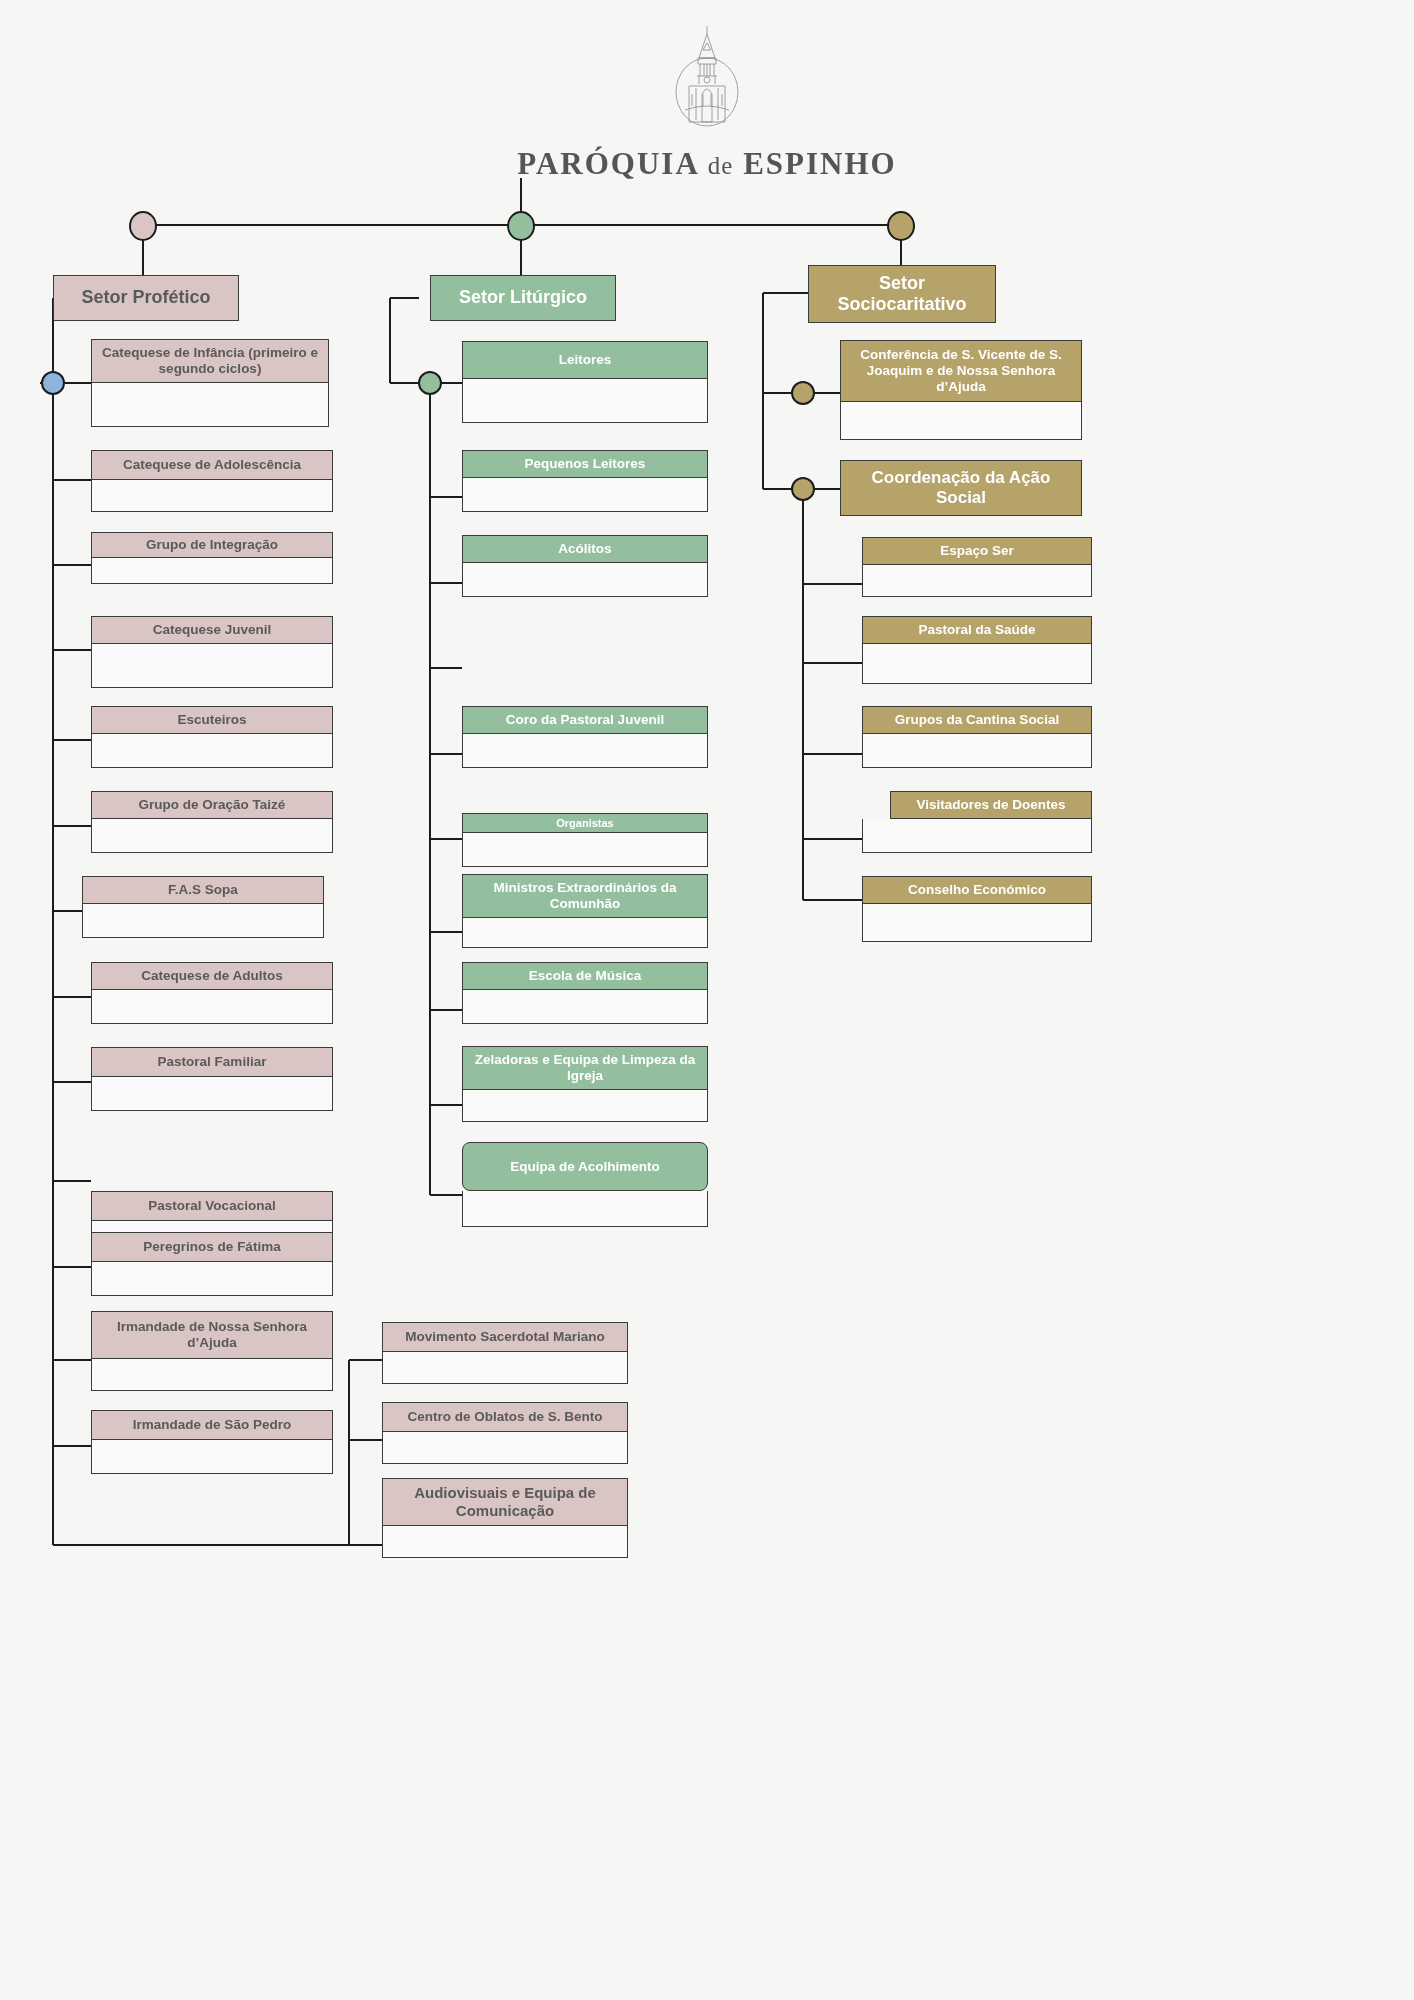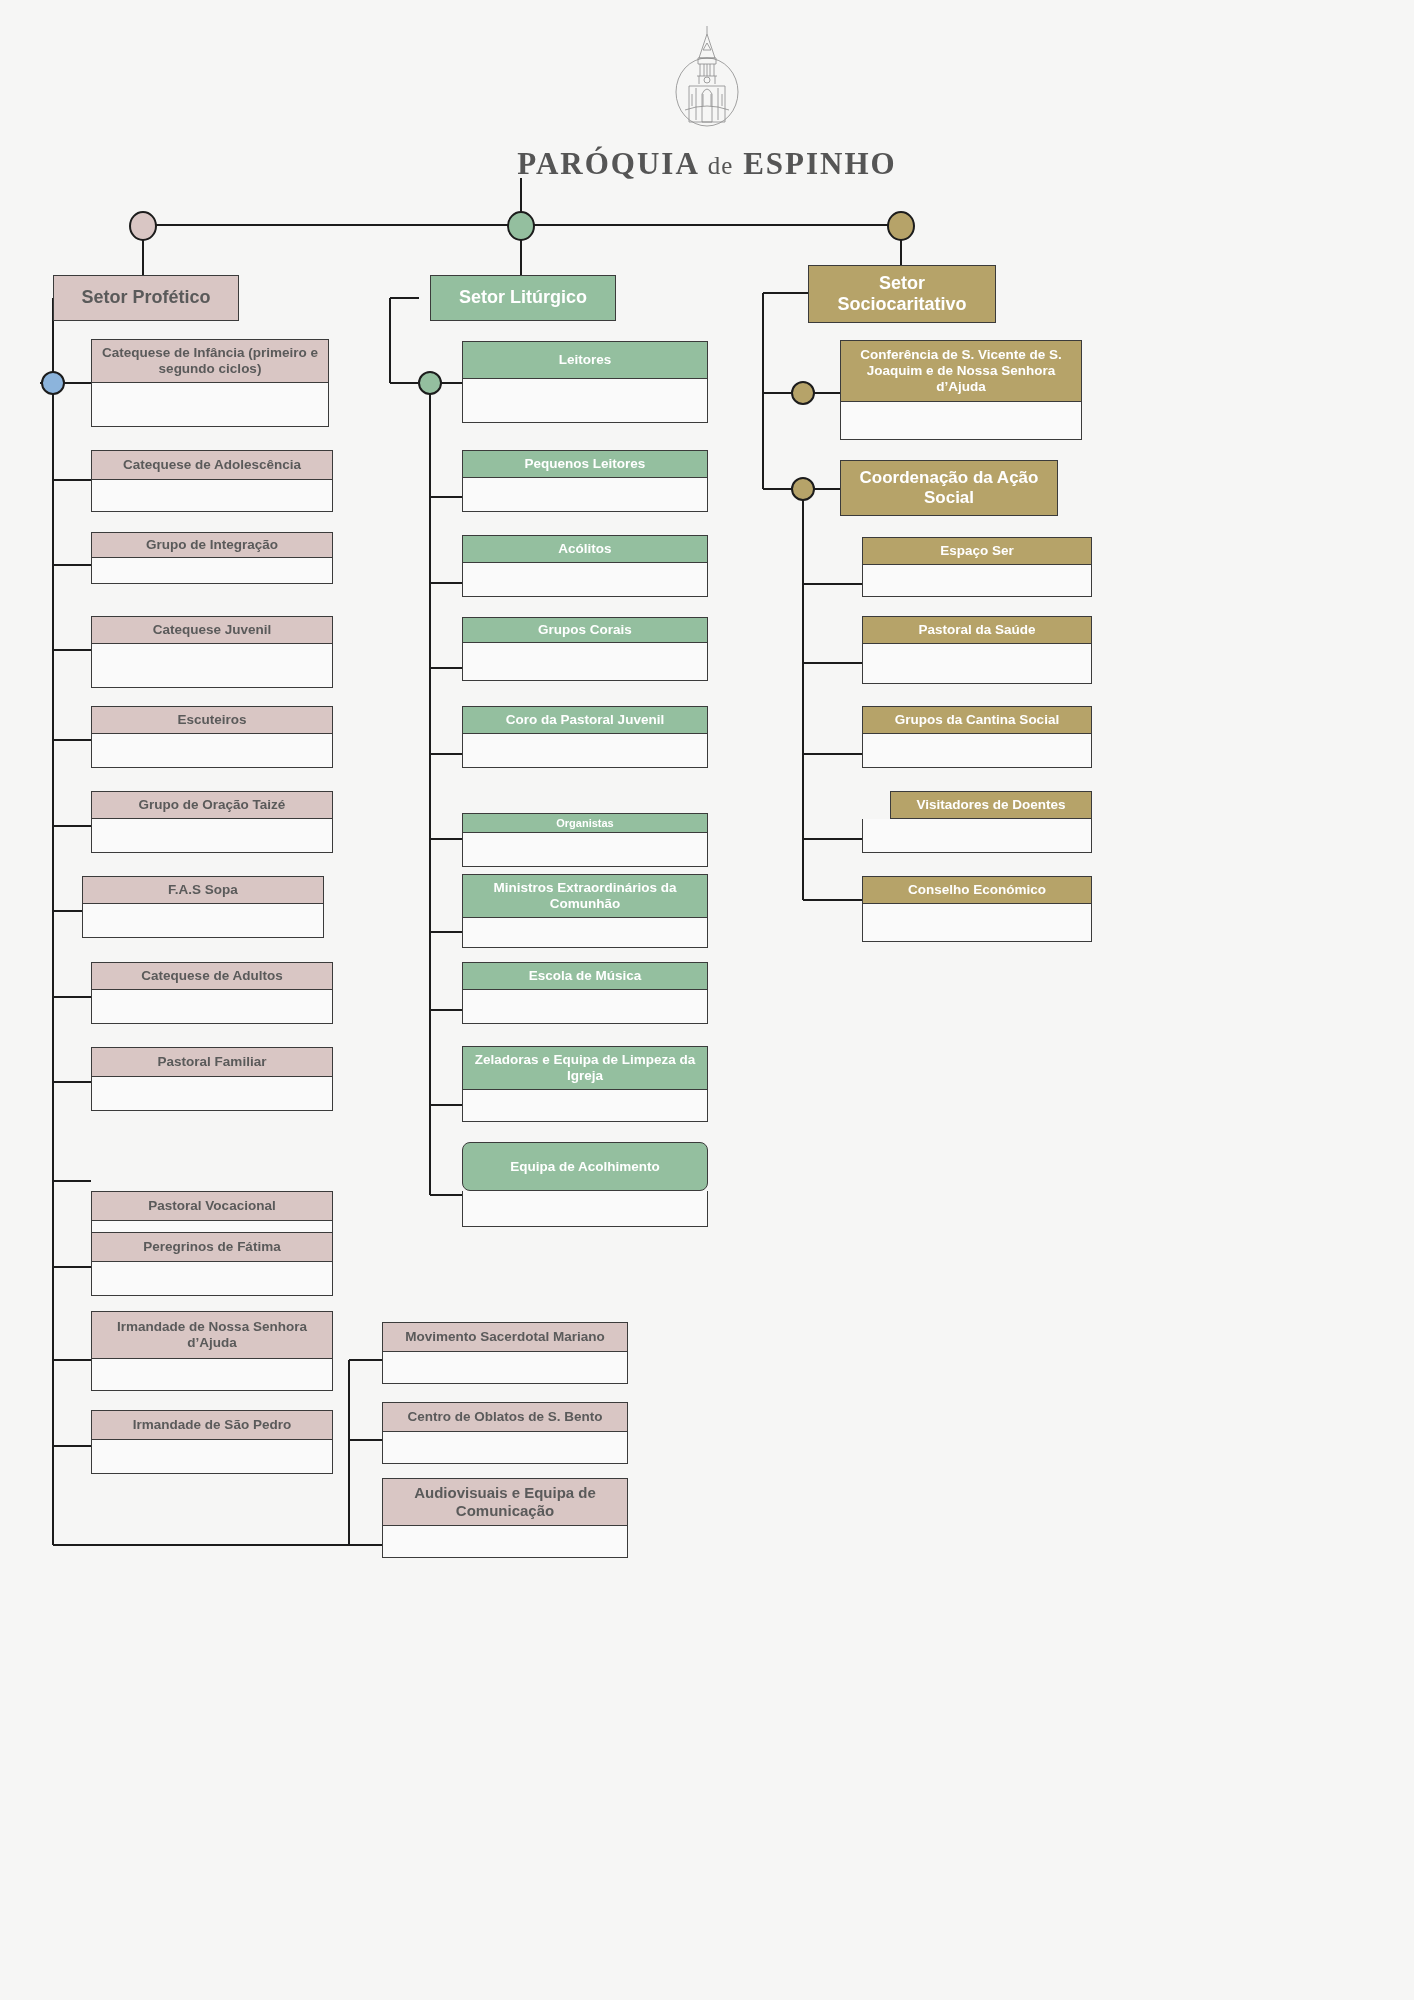"Coordenação da Ação Social" div.node { width: 218px -> 242px }
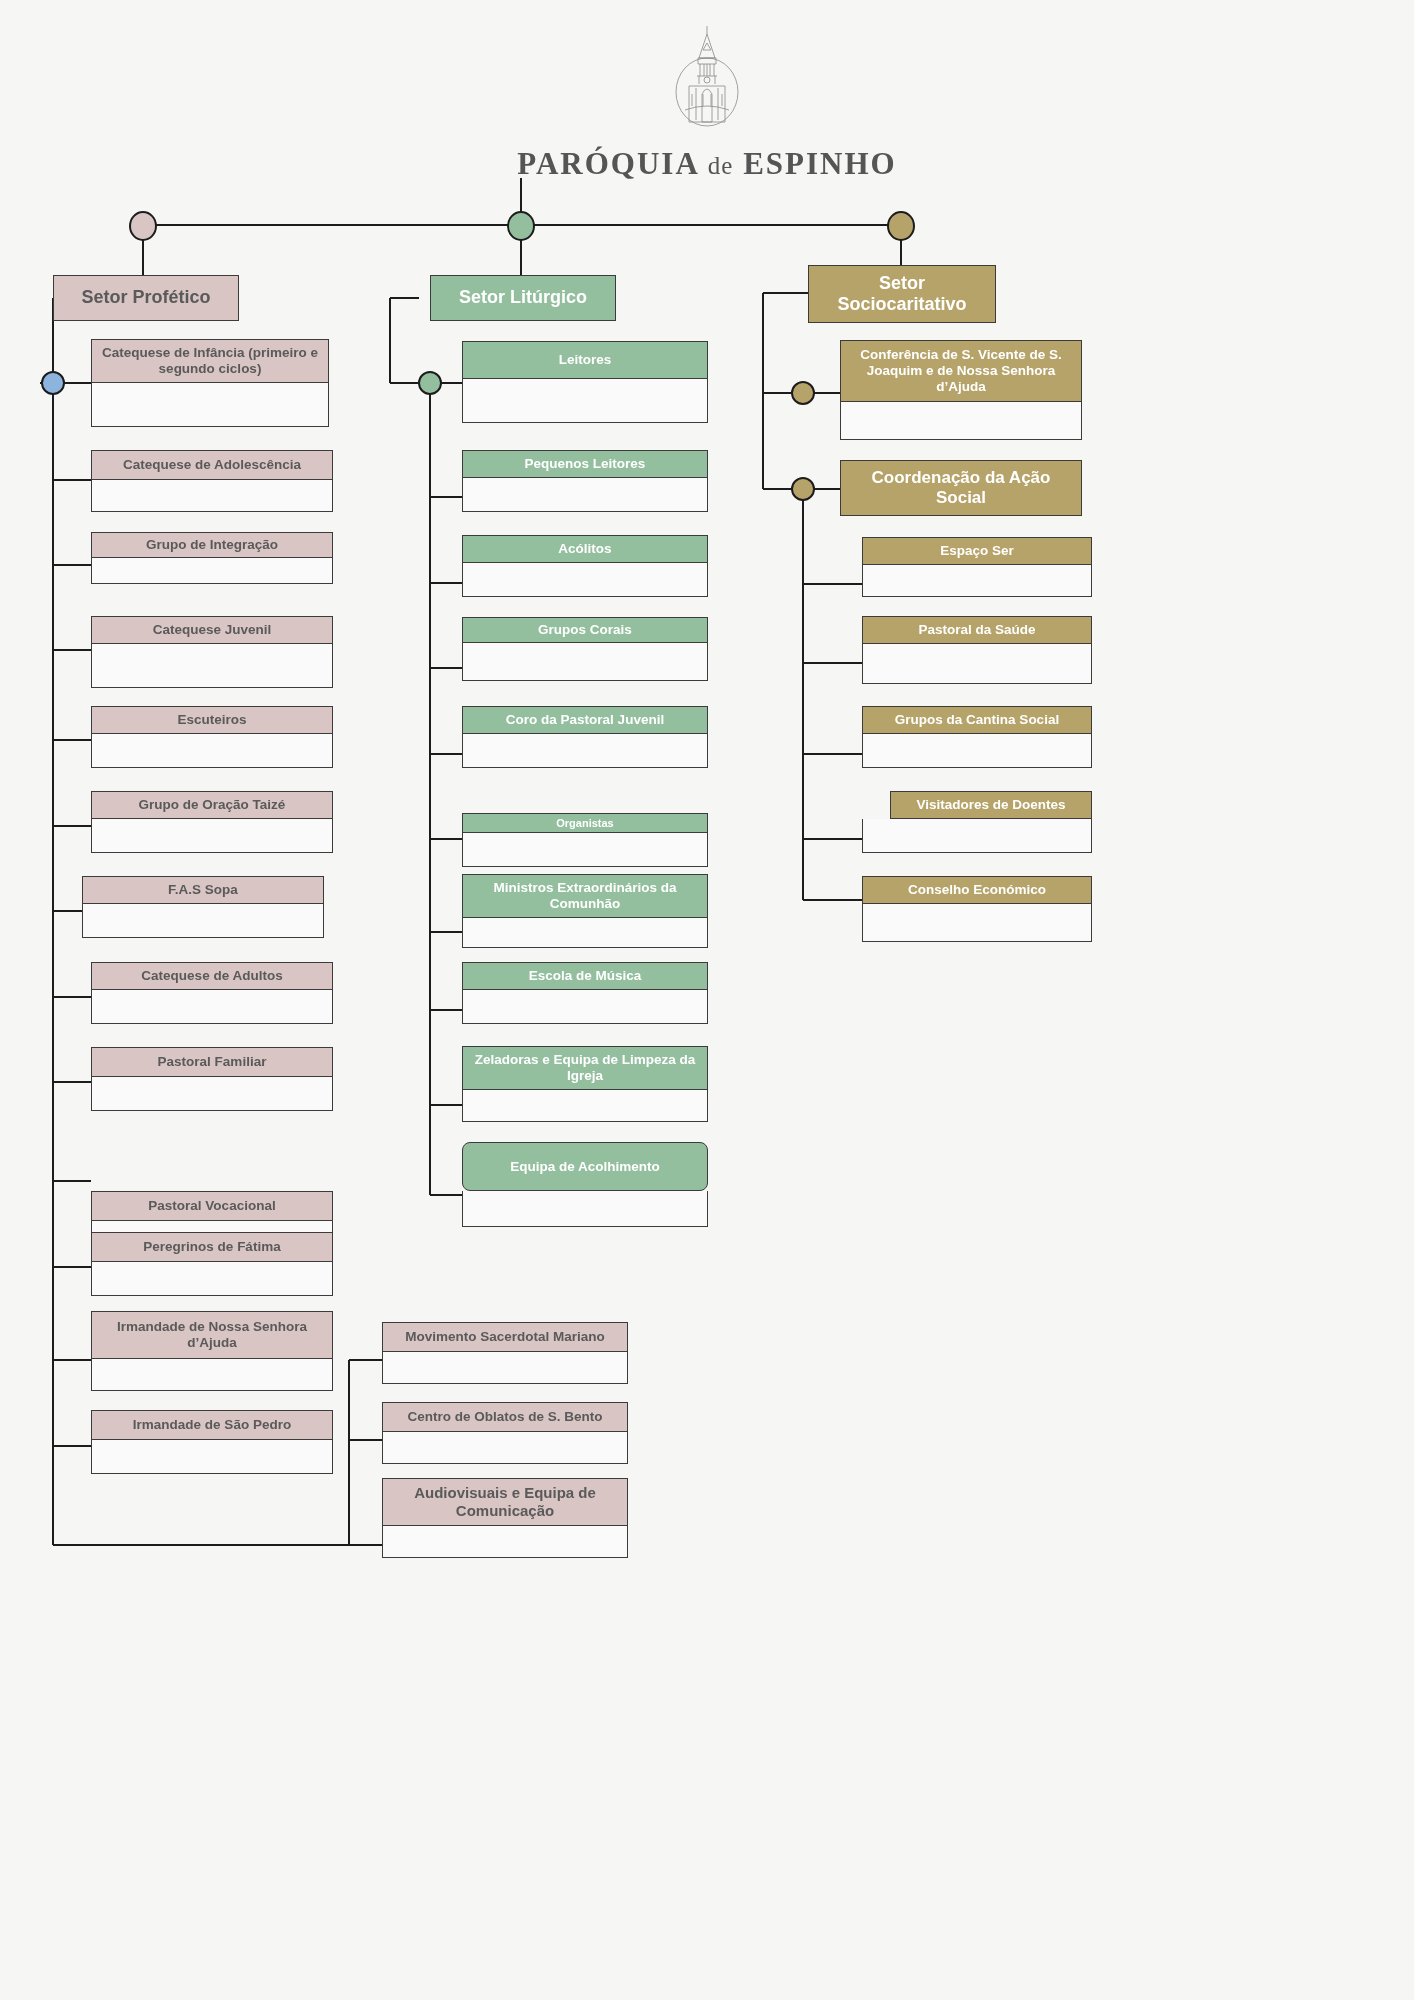"Grupos Corais" div.node { html: <div> <div>Grupos Corais</div> <div></div> </div> -> none }
